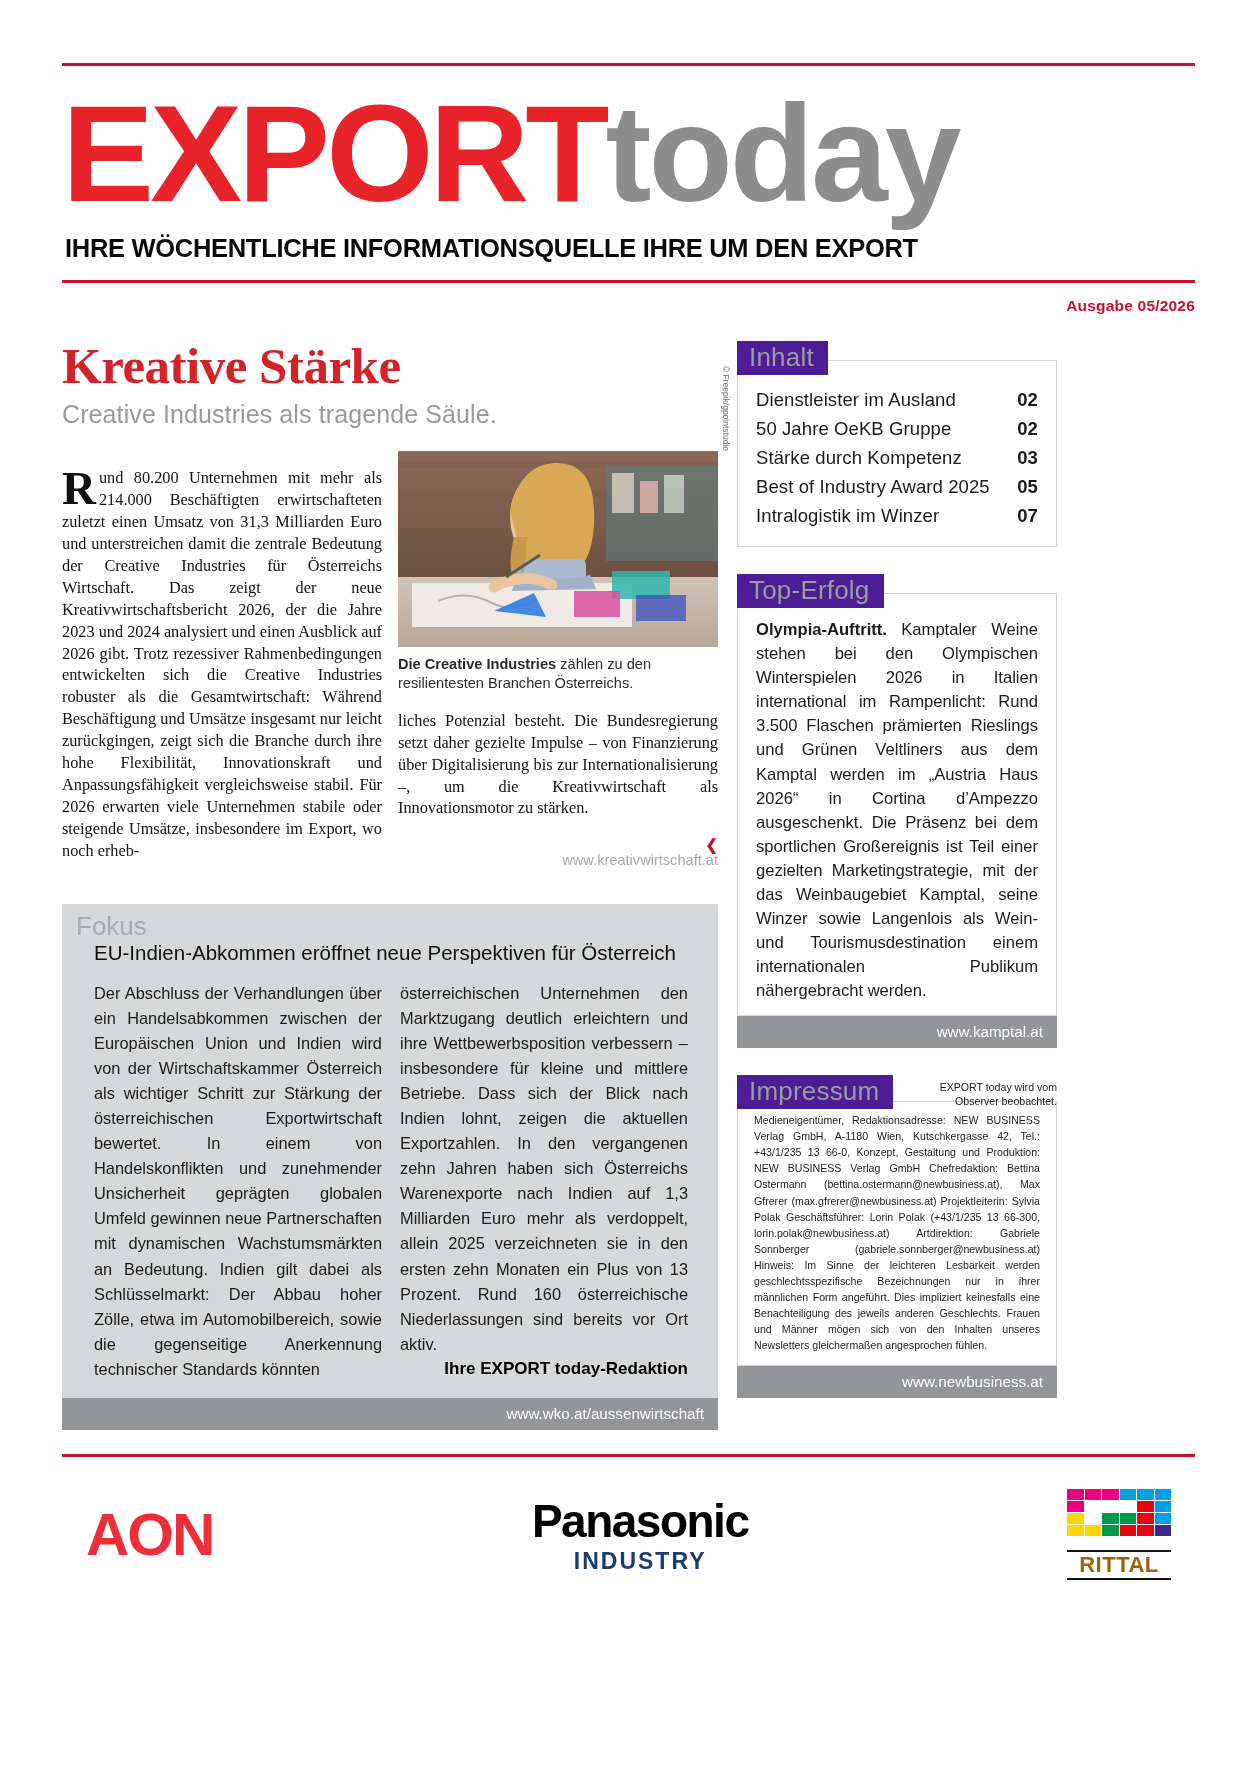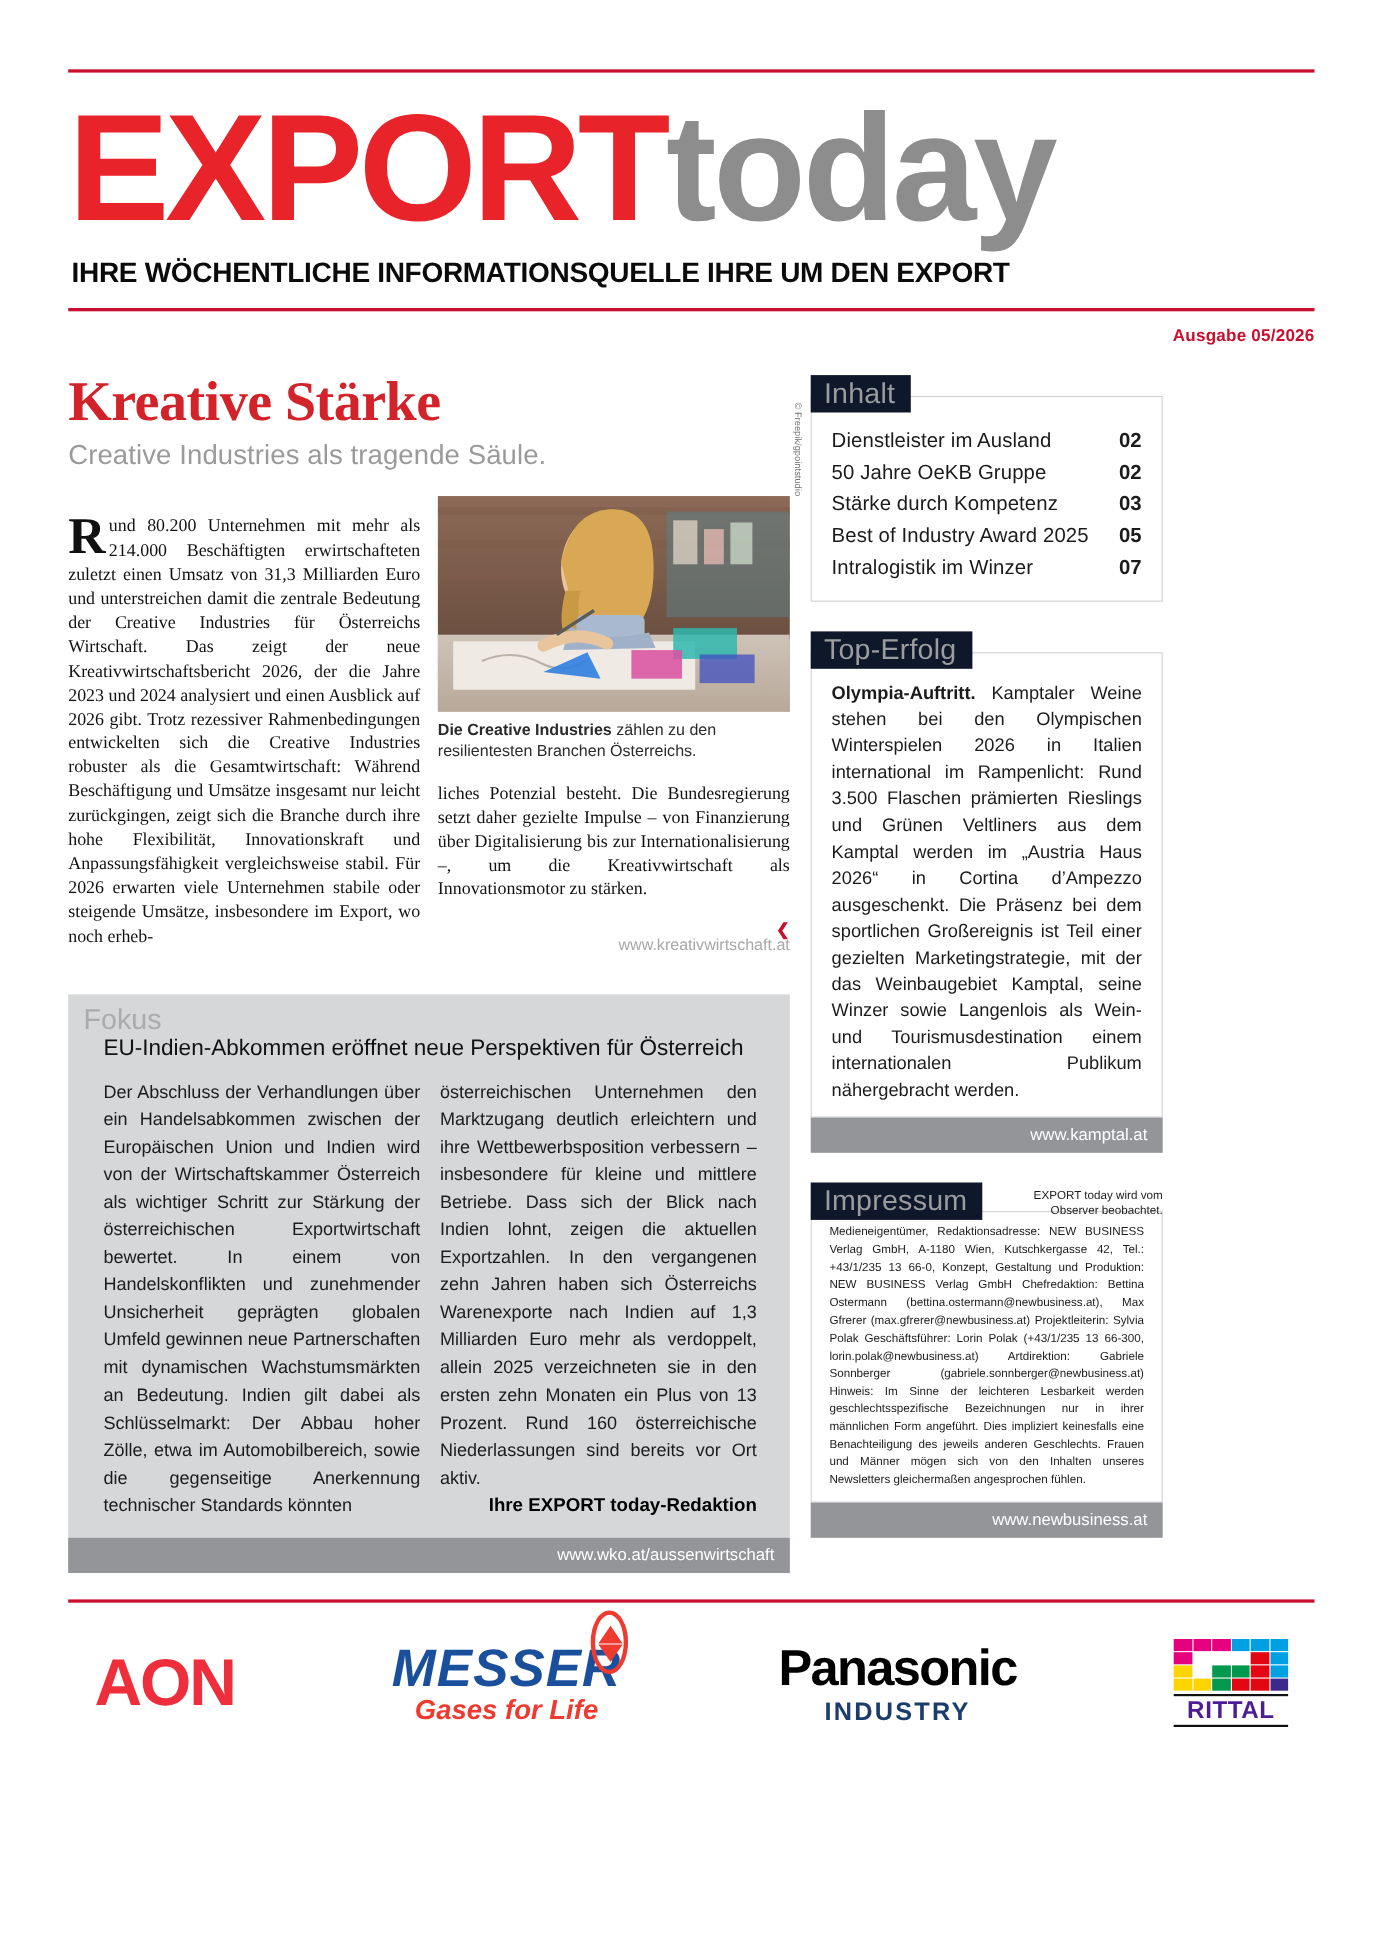"Inhalt" .boxhead { background: #0f172a -> #4c1d95 }
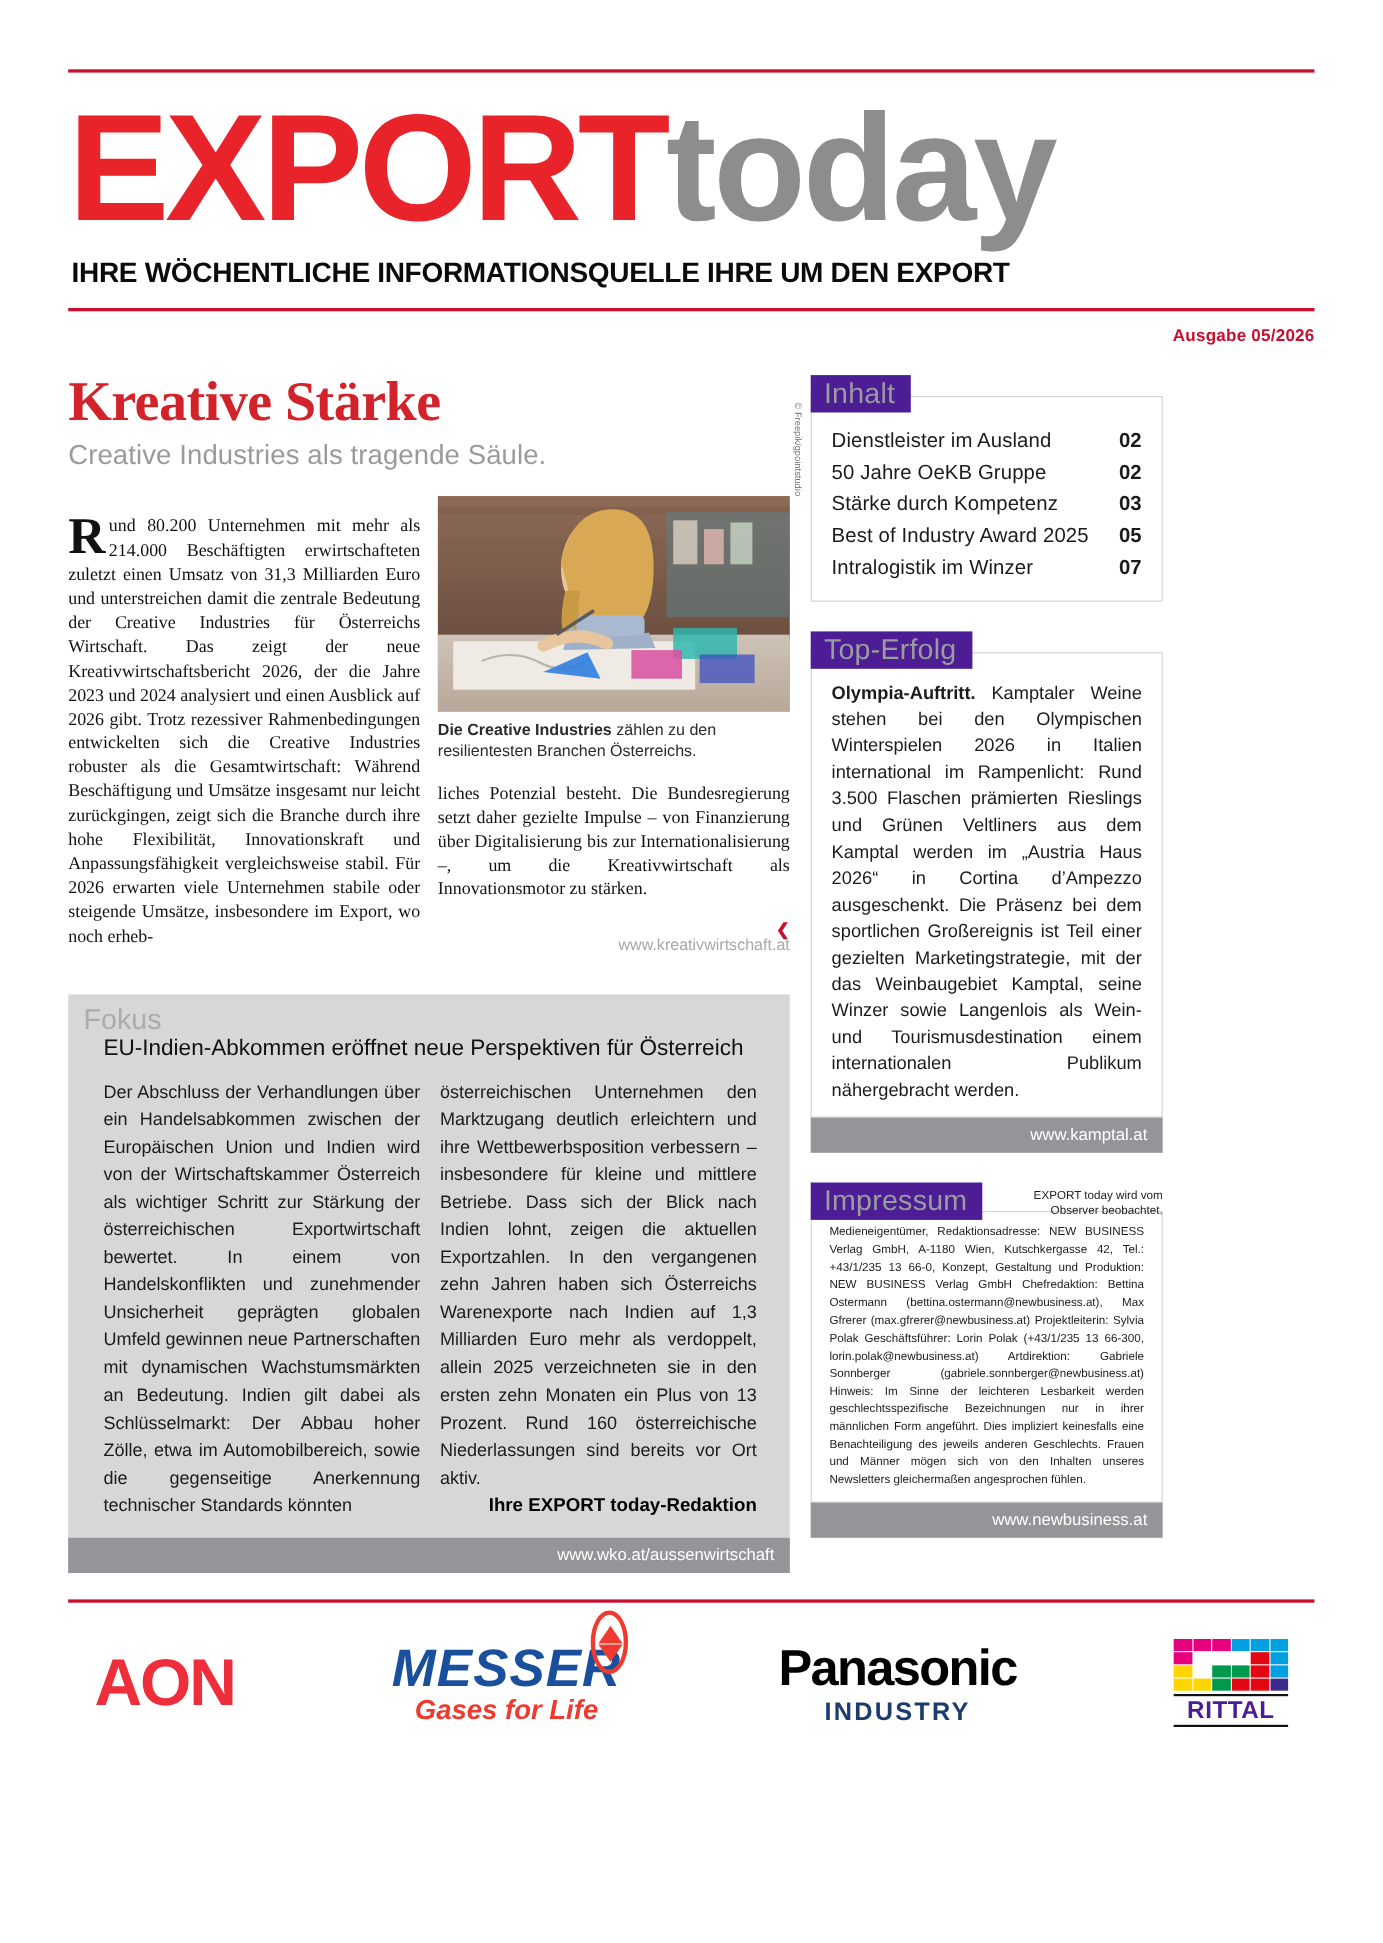"MESSER" div.logo-messer { html: <div> <span>MESSER</span> <span></span> <div>Gases for Life</div> </div> -> none }
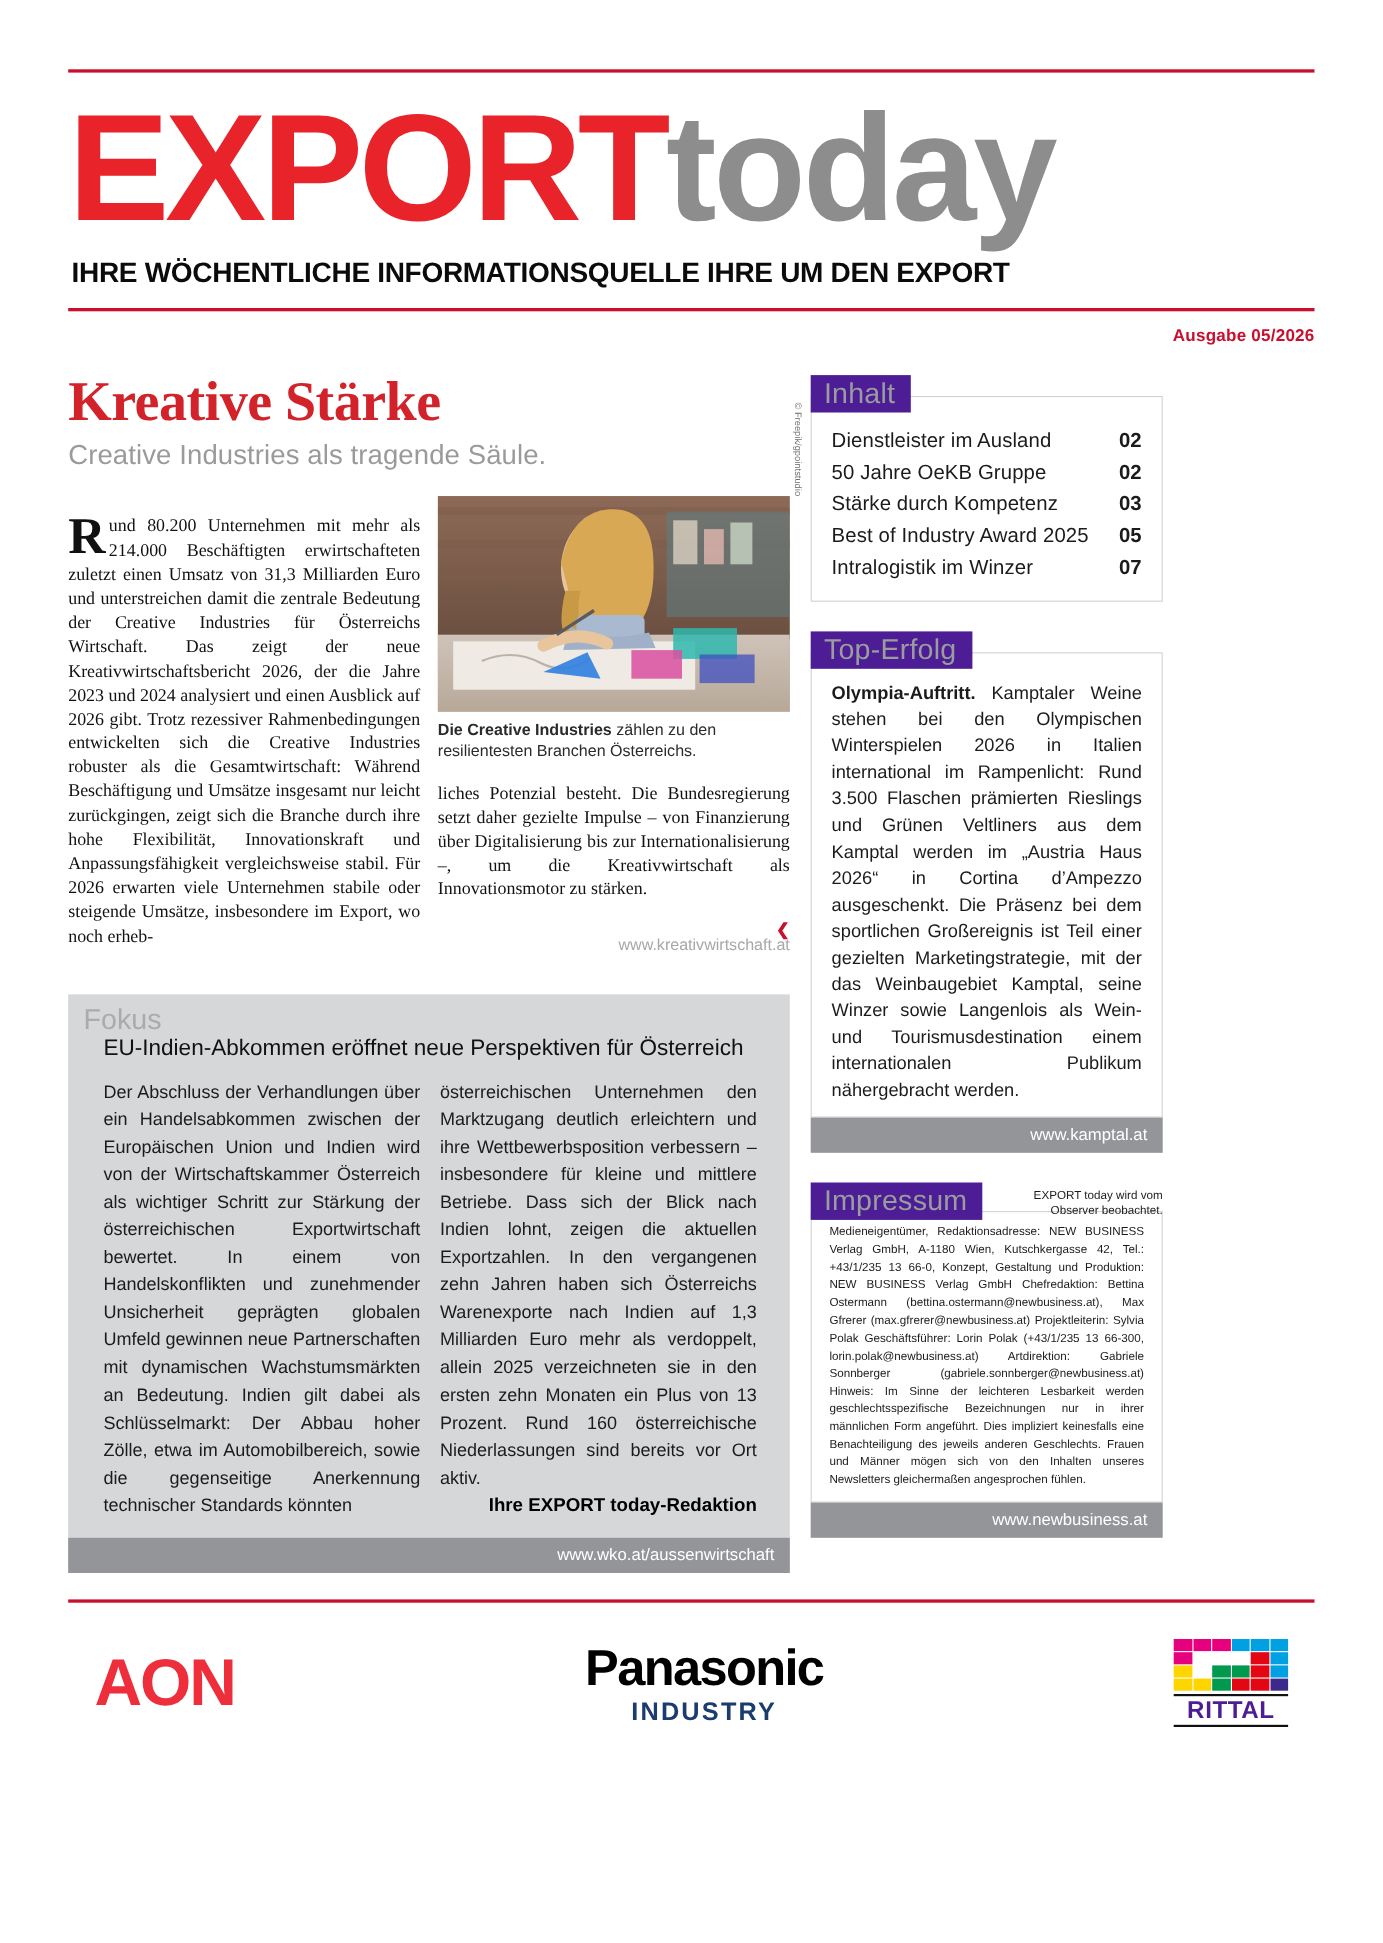"RITTAL" .rittal-word { color: #4c1d95 -> #a16207; margin-top: 3px -> 14px }
